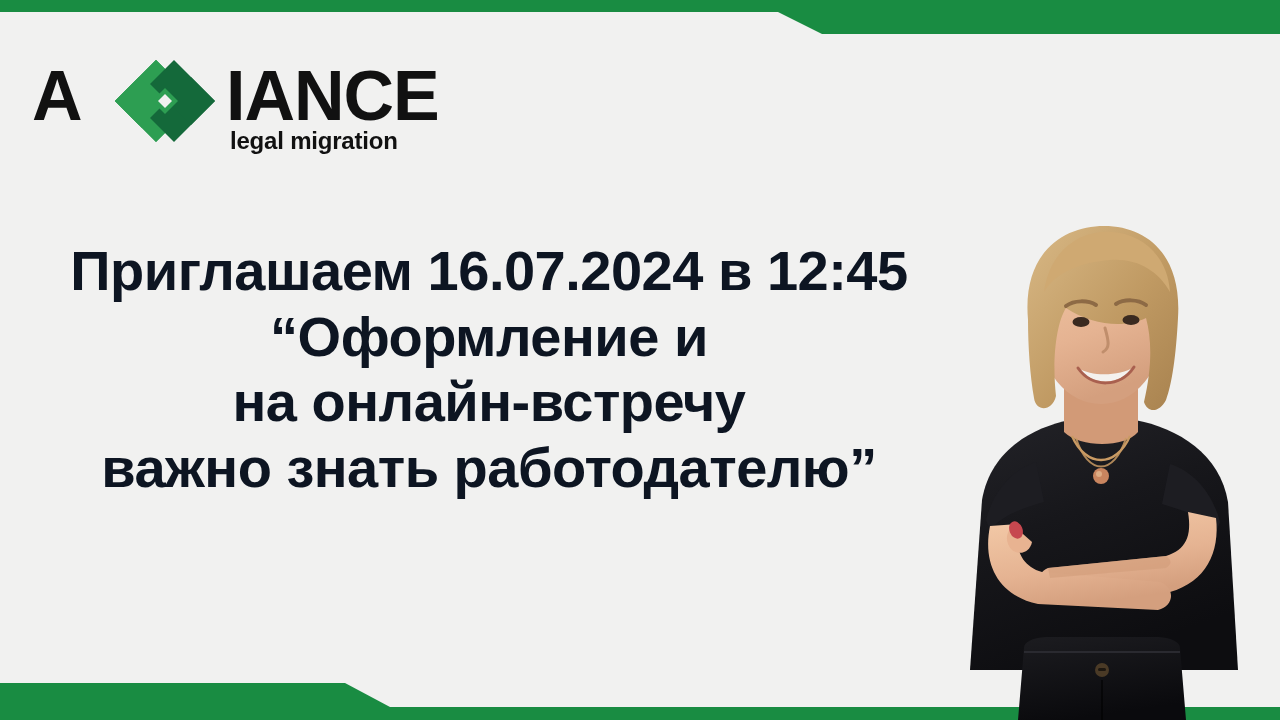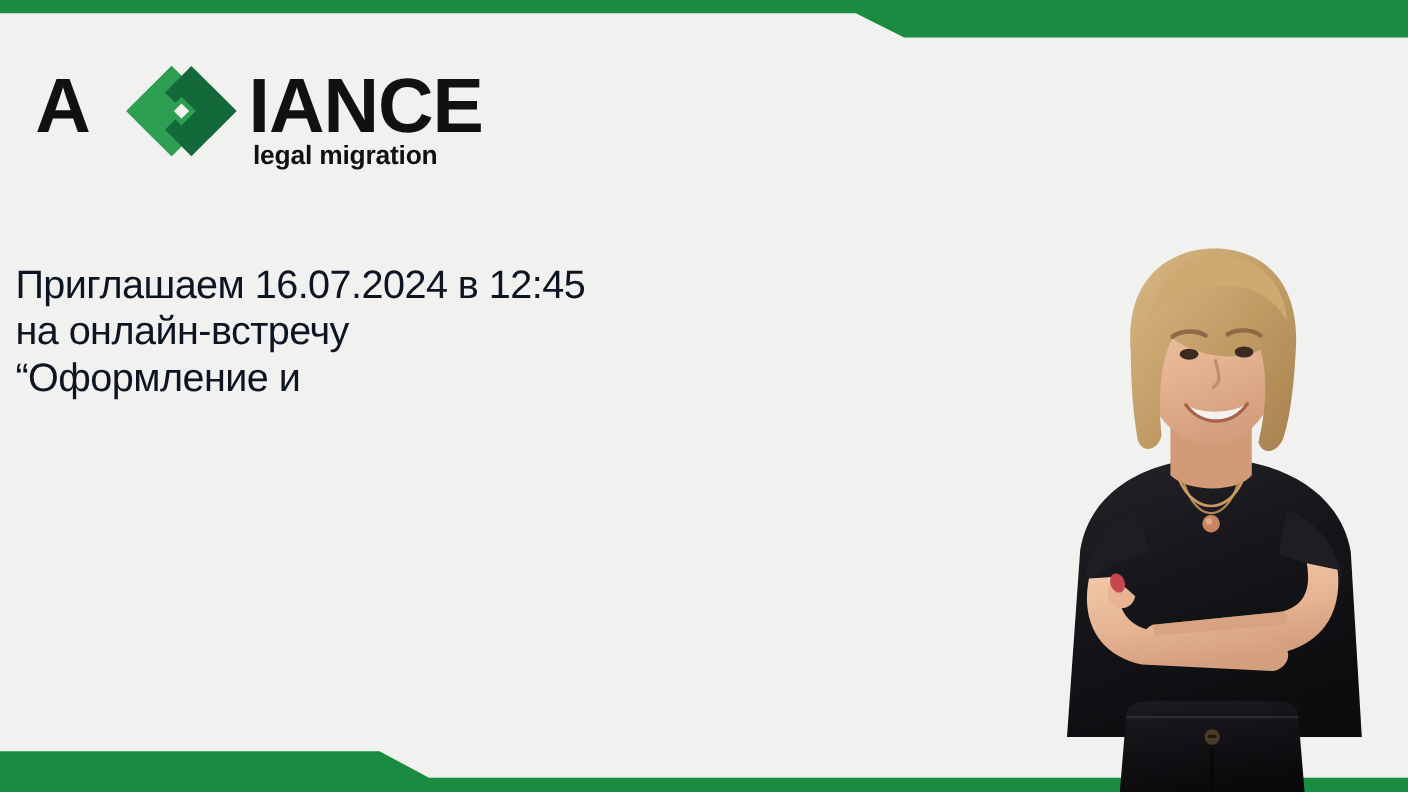"Приглашаем 16.07.2024 в 12:45" .headline { font-size: 36px -> 56px; font-weight: normal -> bold; text-align: none -> center }
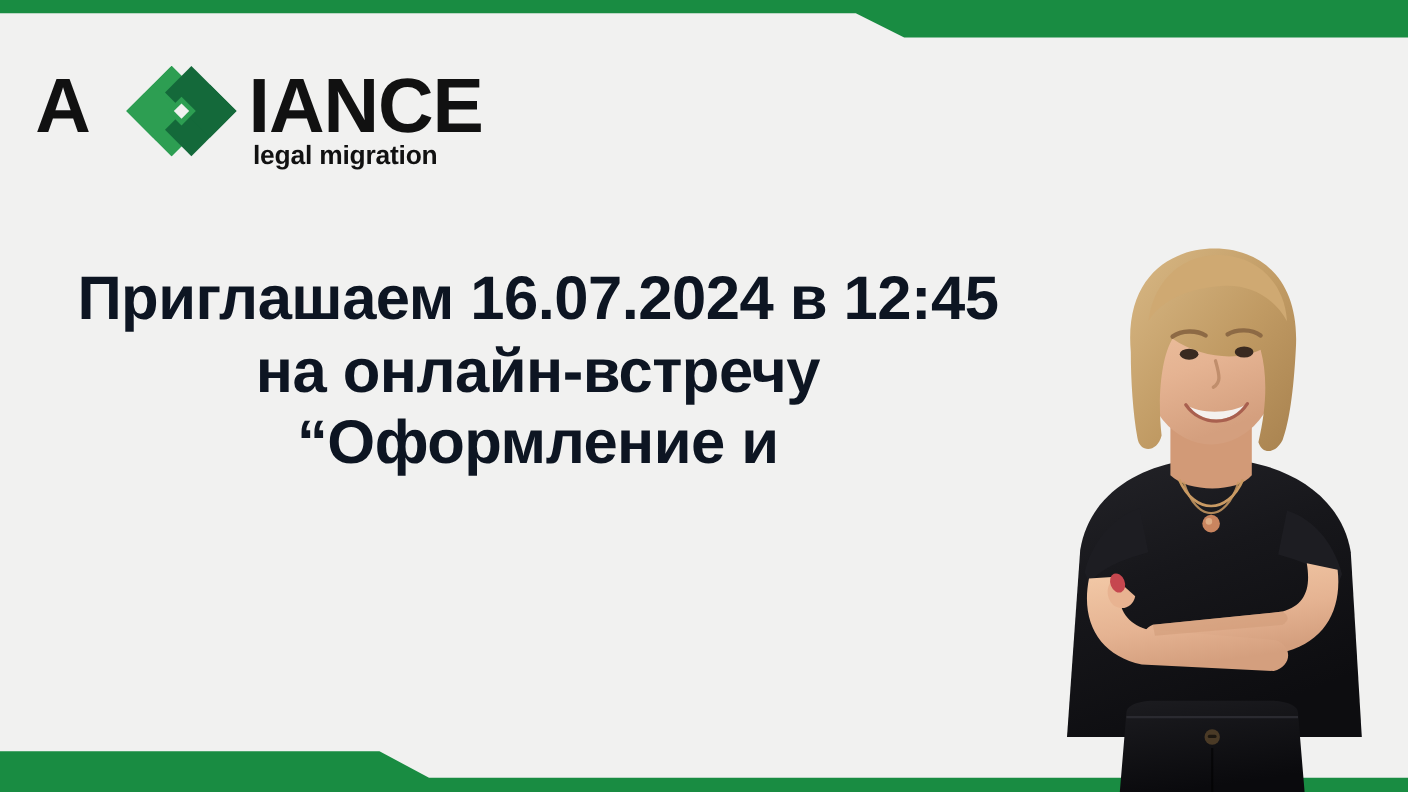"на онлайн-встречу" span.ln { order: before "“Оформление и" -> after "“Оформление и" }
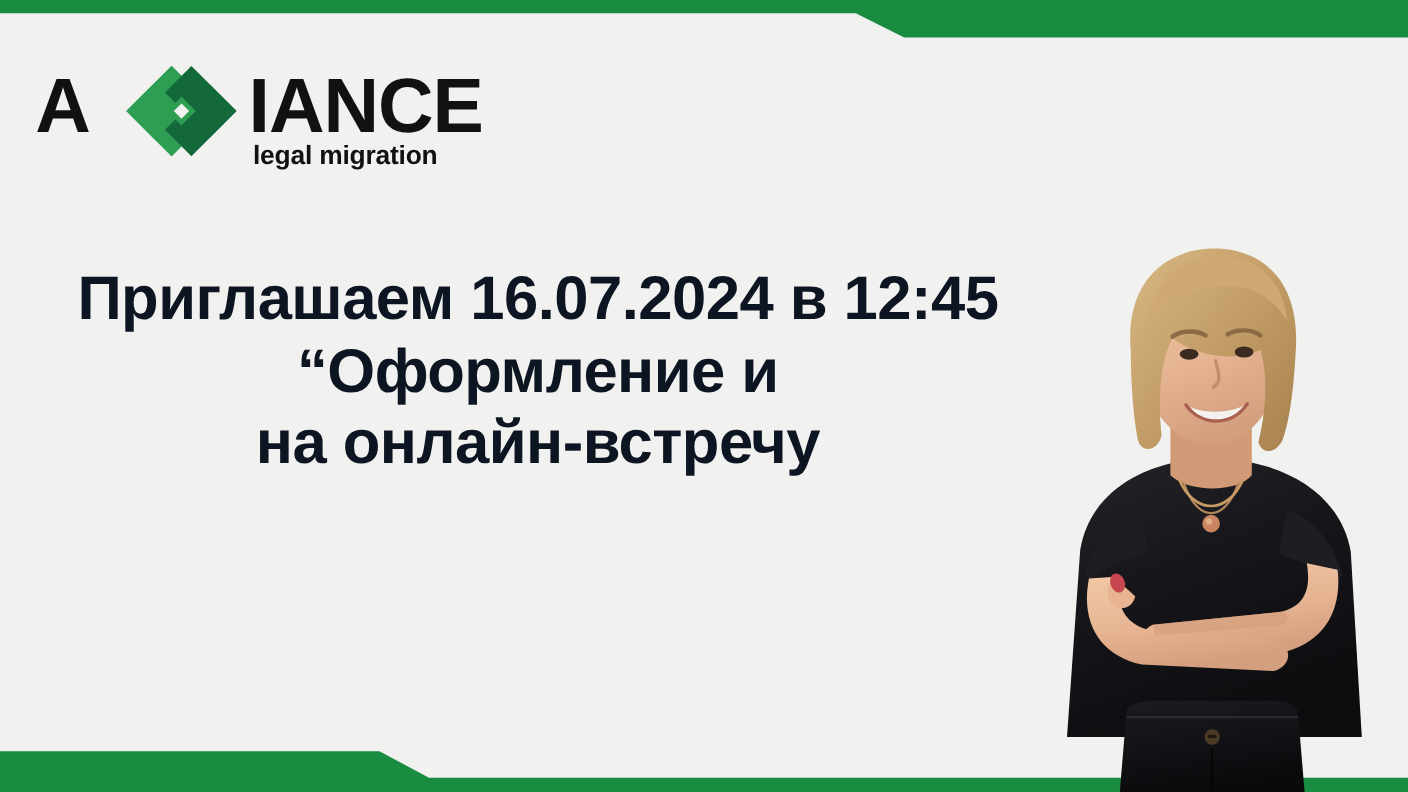"важно знать работодателю”" span.ln { html: none -> <span>важно знать работодателю”</span> }
